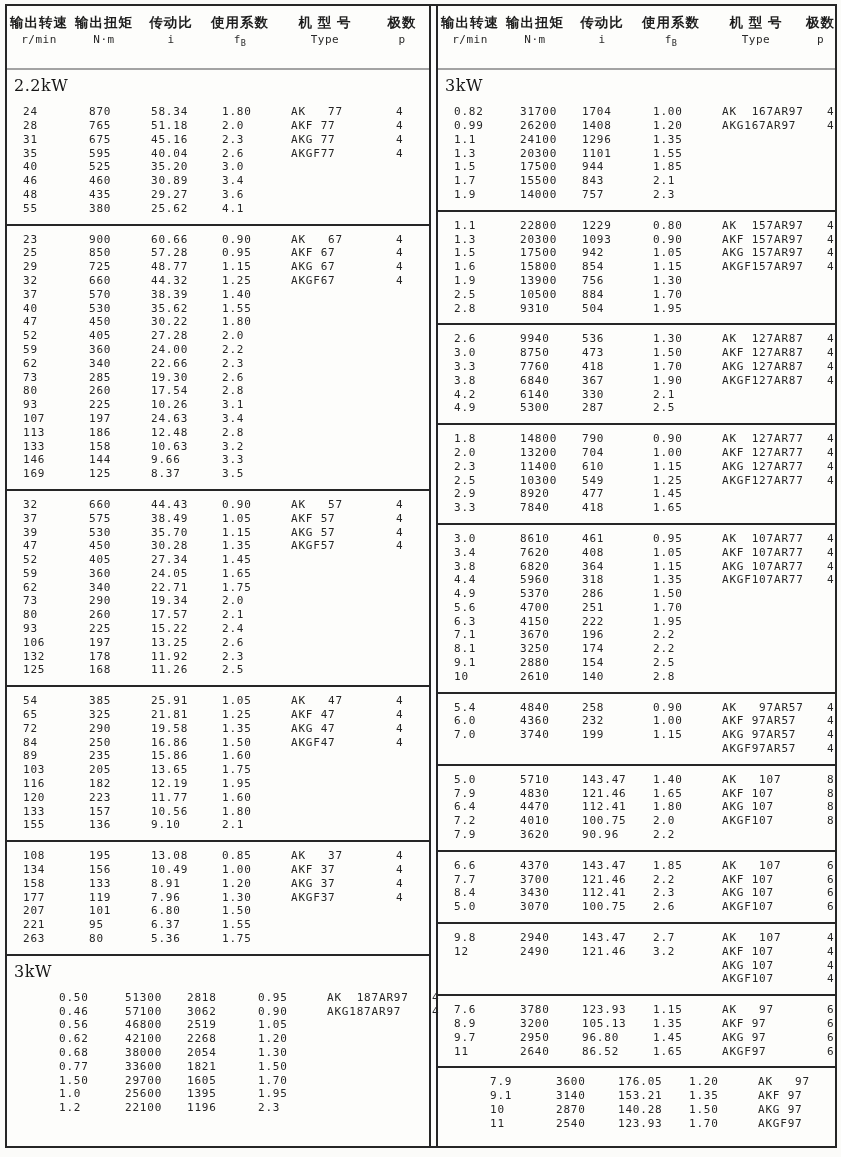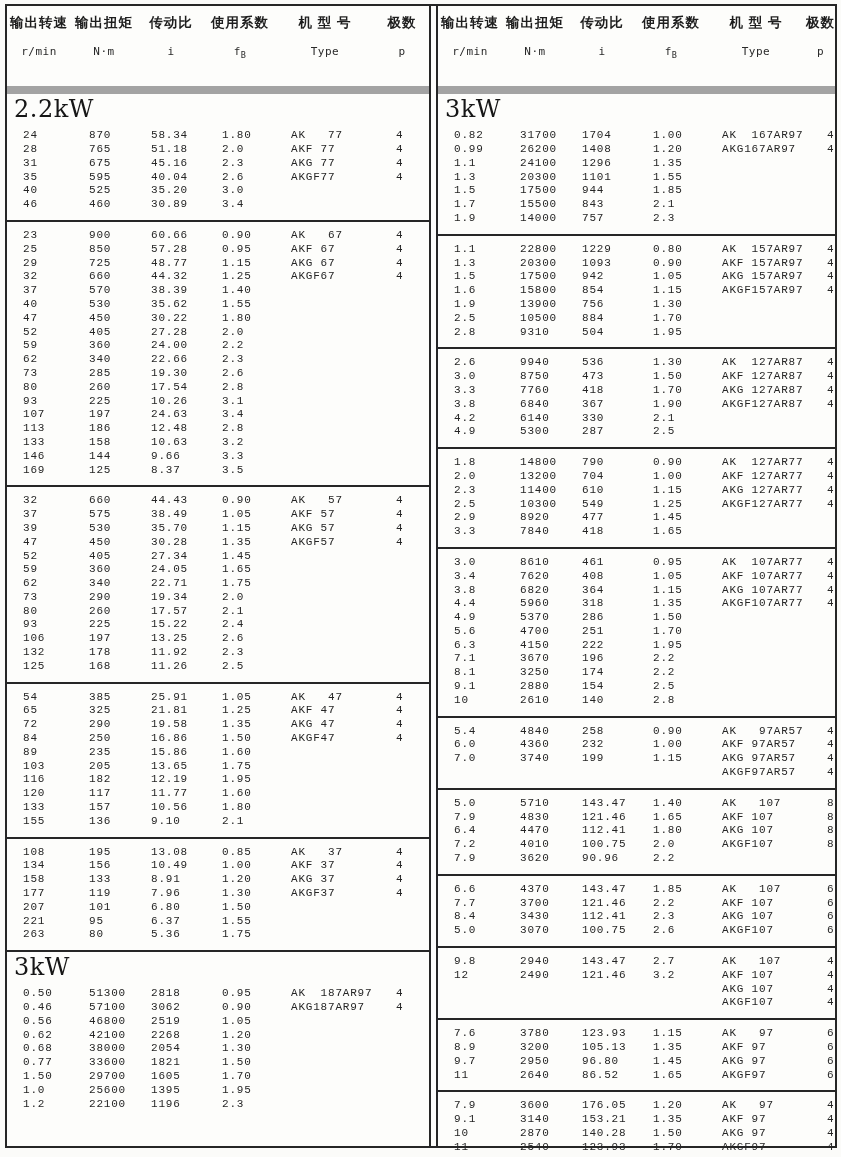"输出转速" .thead { border-bottom: 8px solid #a3a3a3 -> 2px solid #a3a3a3; padding: 8px 0 23px -> 8px 0 17px }
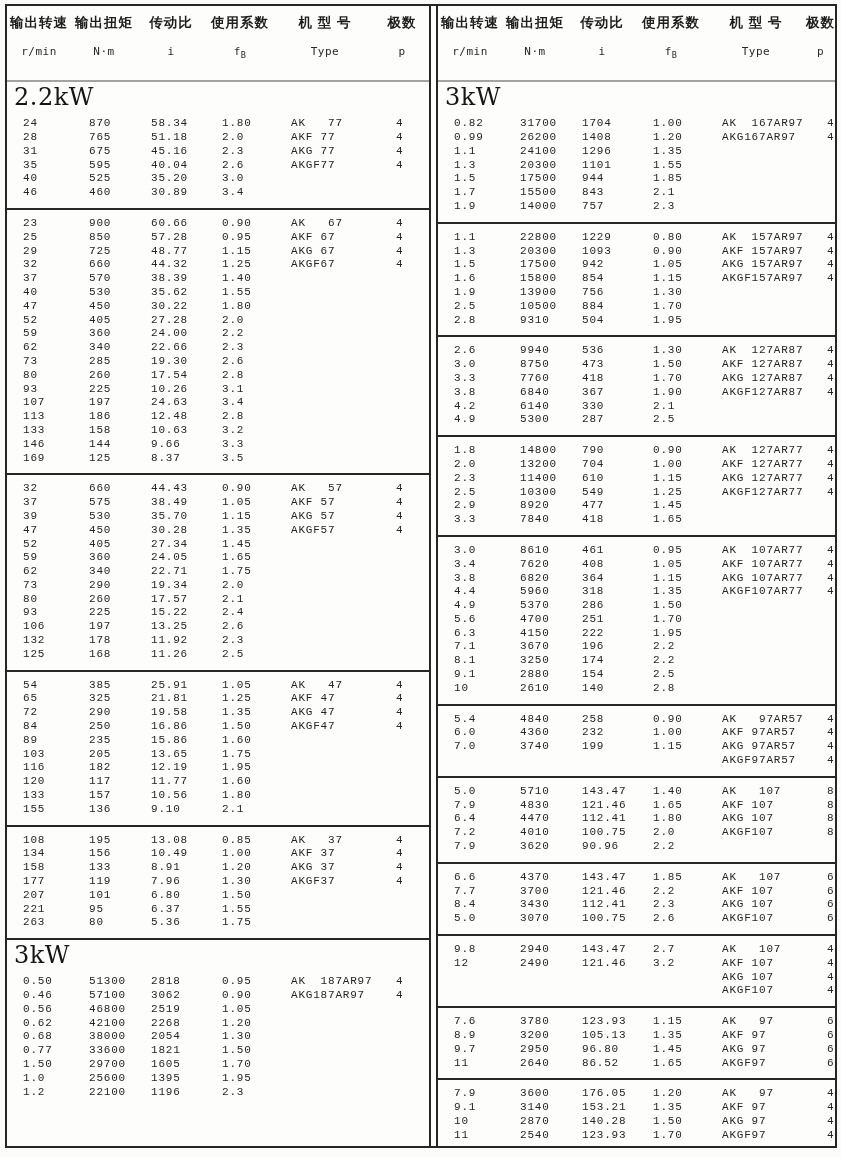"r/min" .th-en { margin-top: 12px -> none }
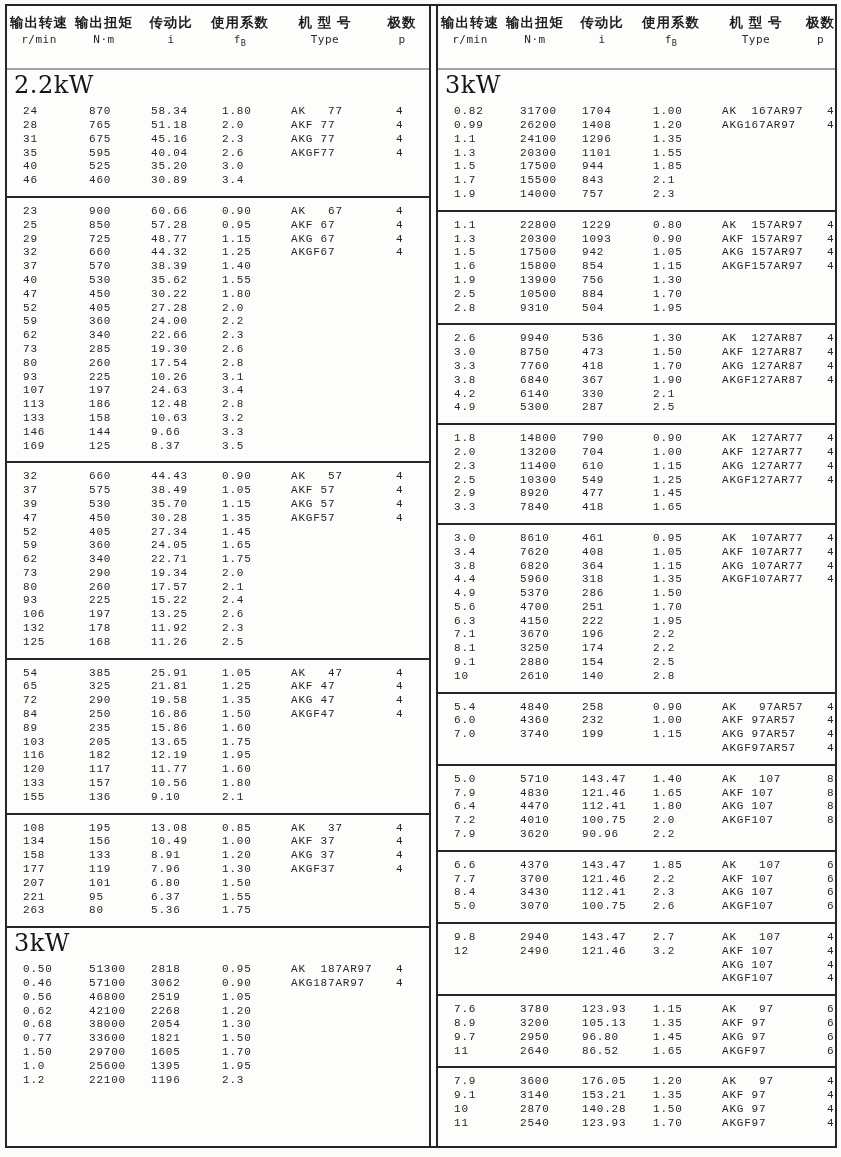"2.2kW" .section-title { font-size: 24px -> 16px }
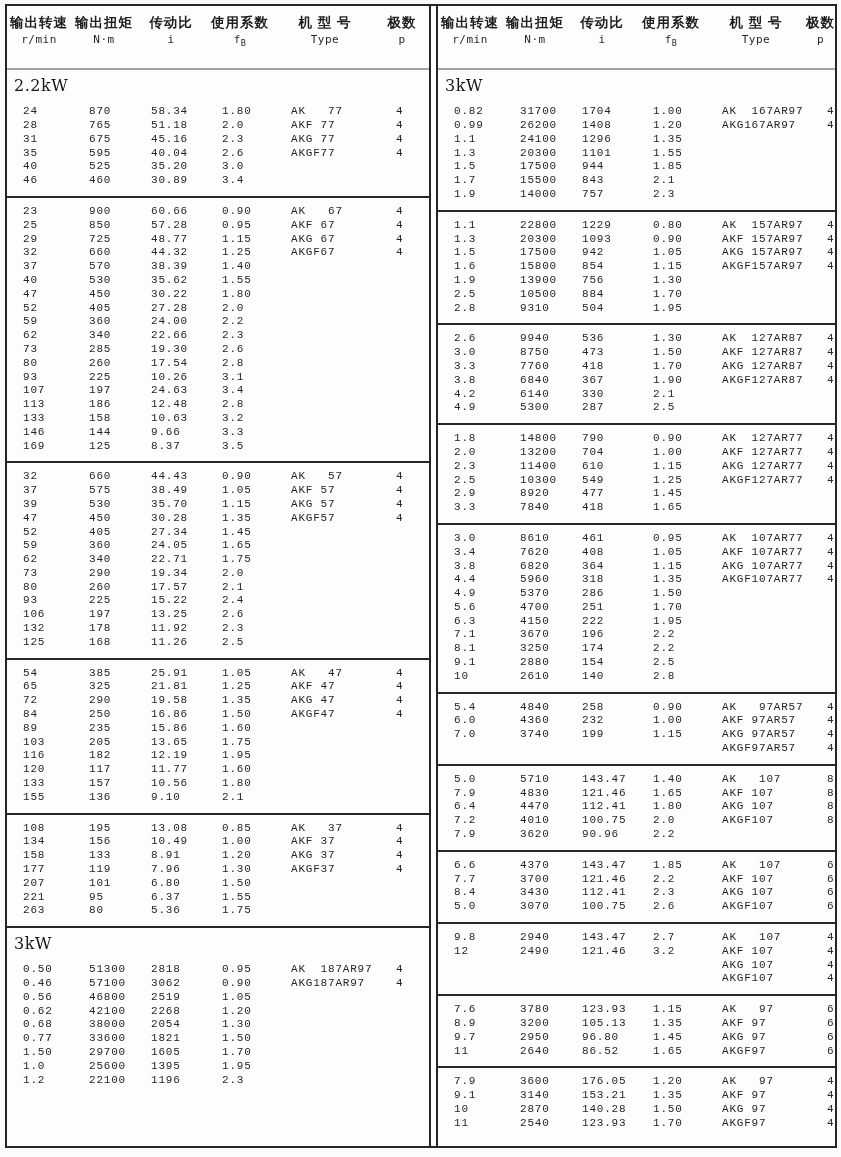"24" .block { font-family: Liberation Mono, monospace -> none }
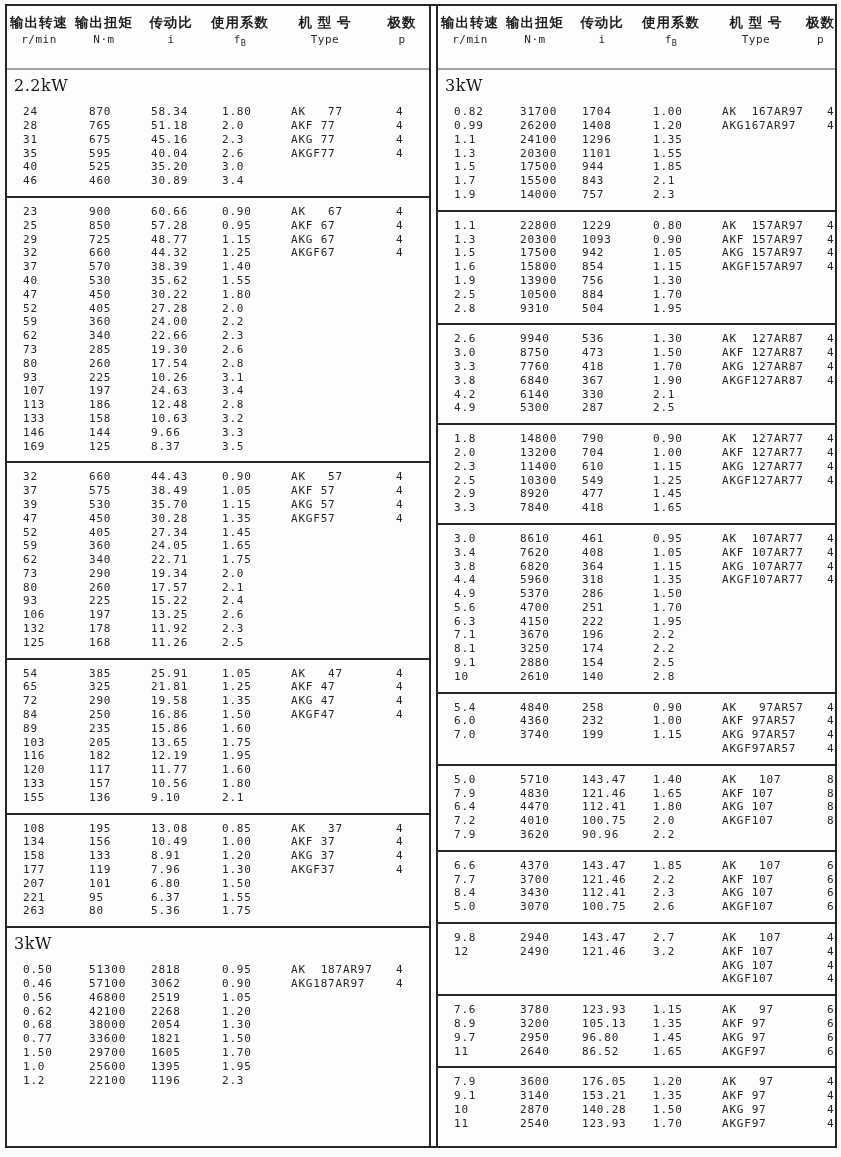"48" div.row { html: none -> <div> <span>48</span> <span>435</span> <span>29.27</span> <span>3.6</span> <span></span> <span></span> </div> }
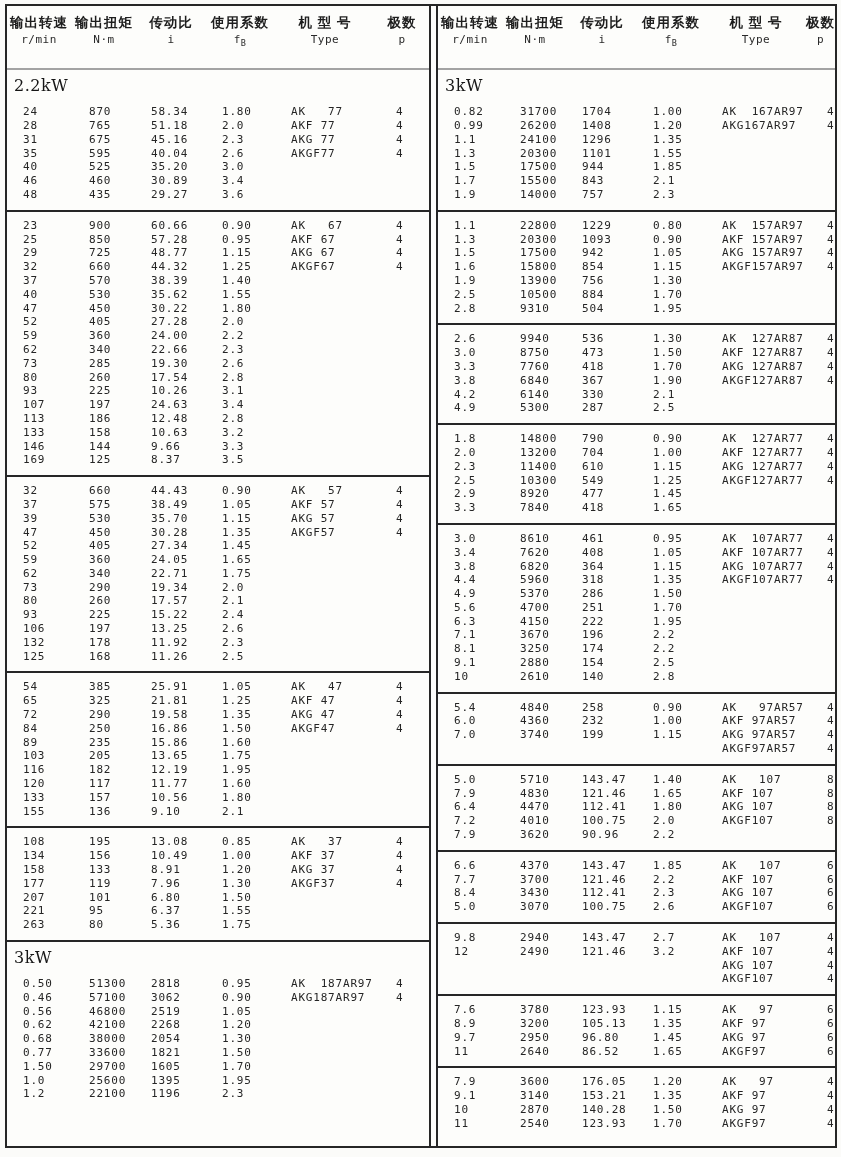"55" div.row { html: none -> <div> <span>55</span> <span>380</span> <span>25.62</span> <span>4.1</span> <span></span> <span></span> </div> }
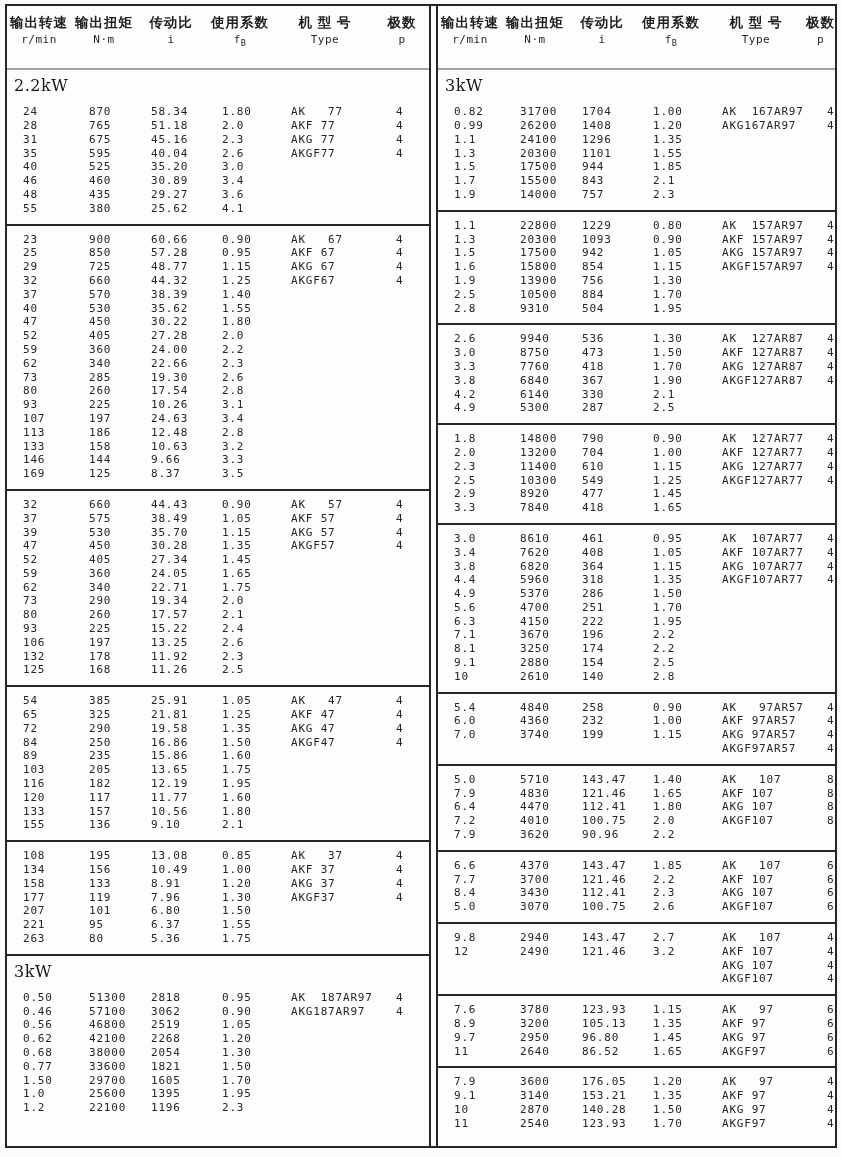"117" span.cell { text: 117 -> 223 }
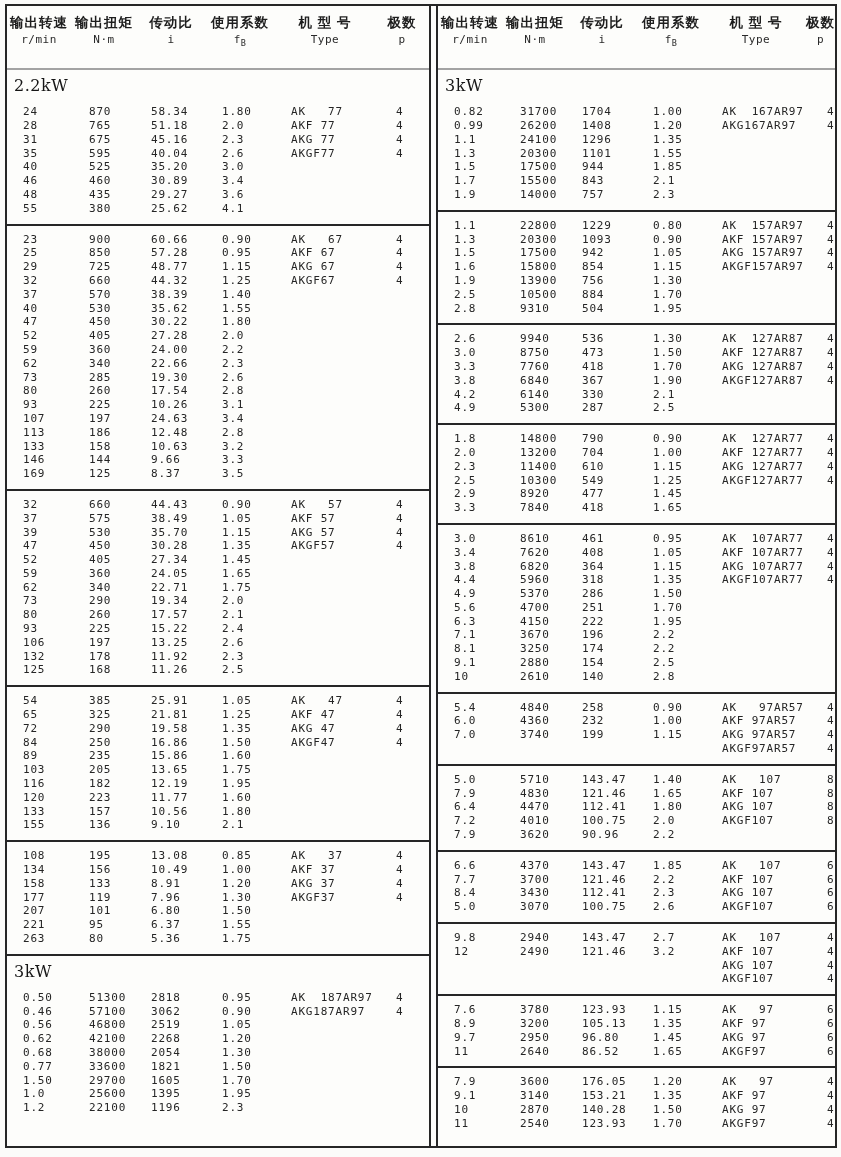"0.50" .tbody > .block:last-child { padding-left: none -> 36px }
